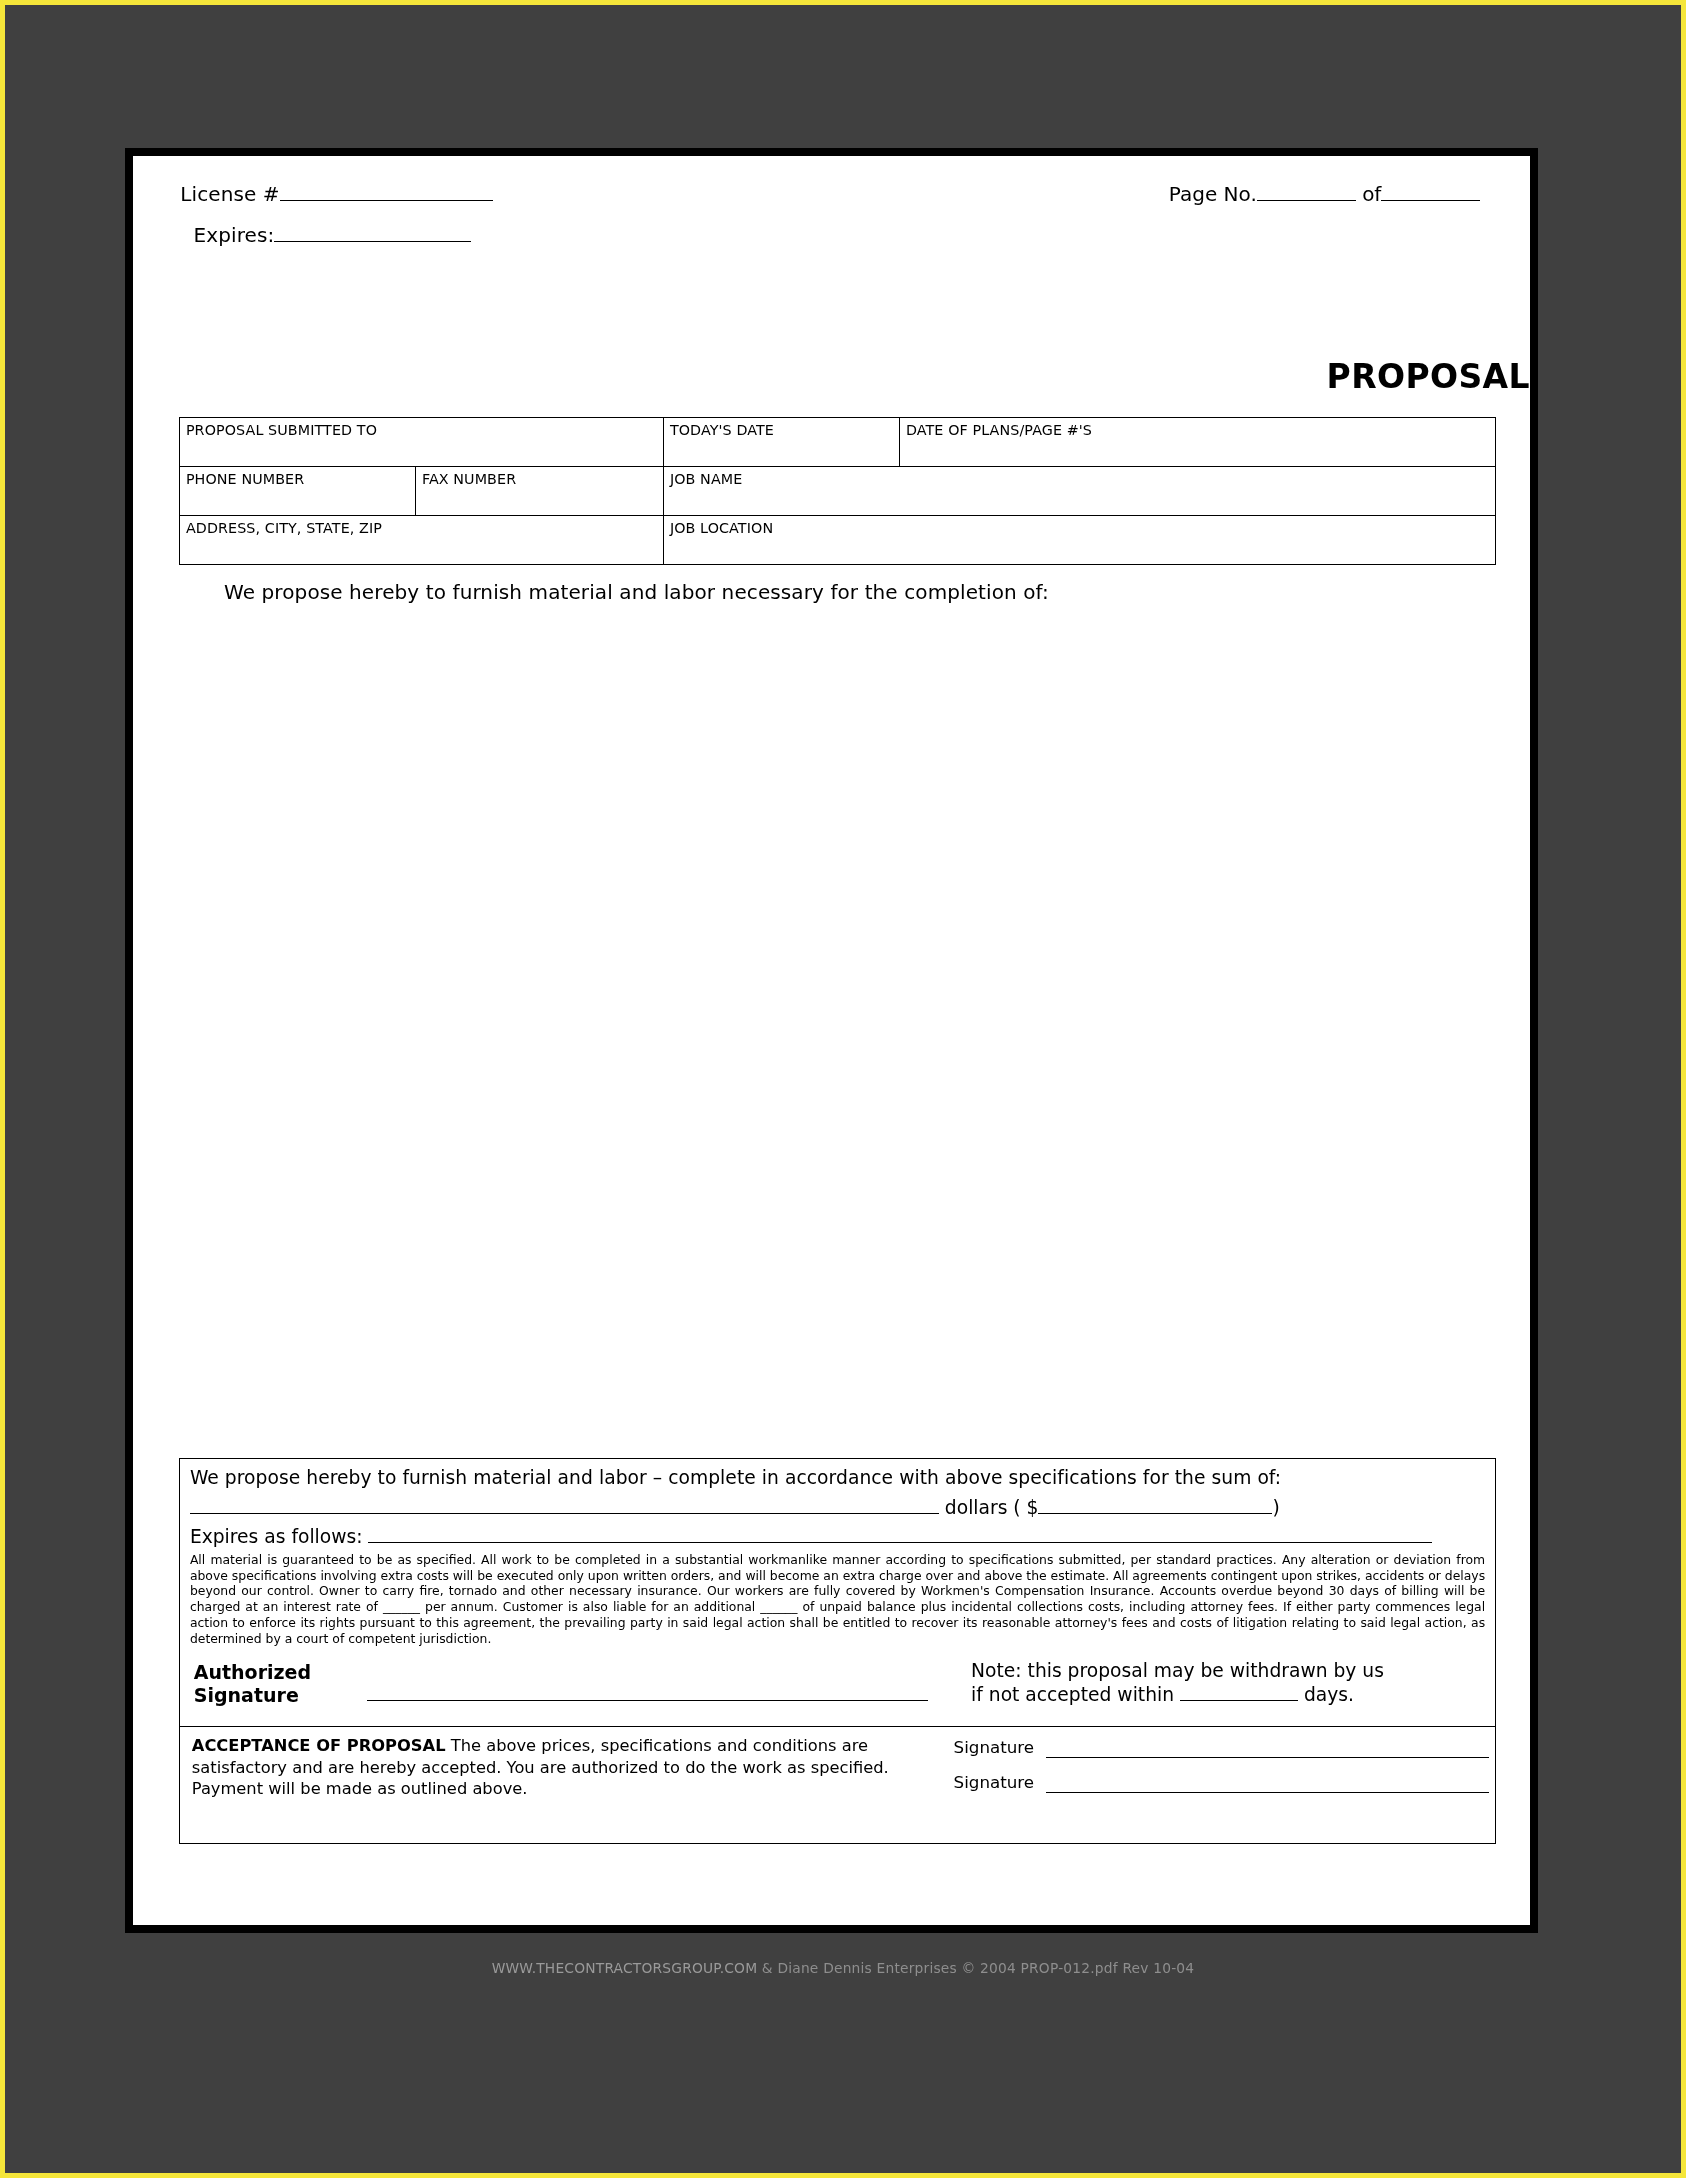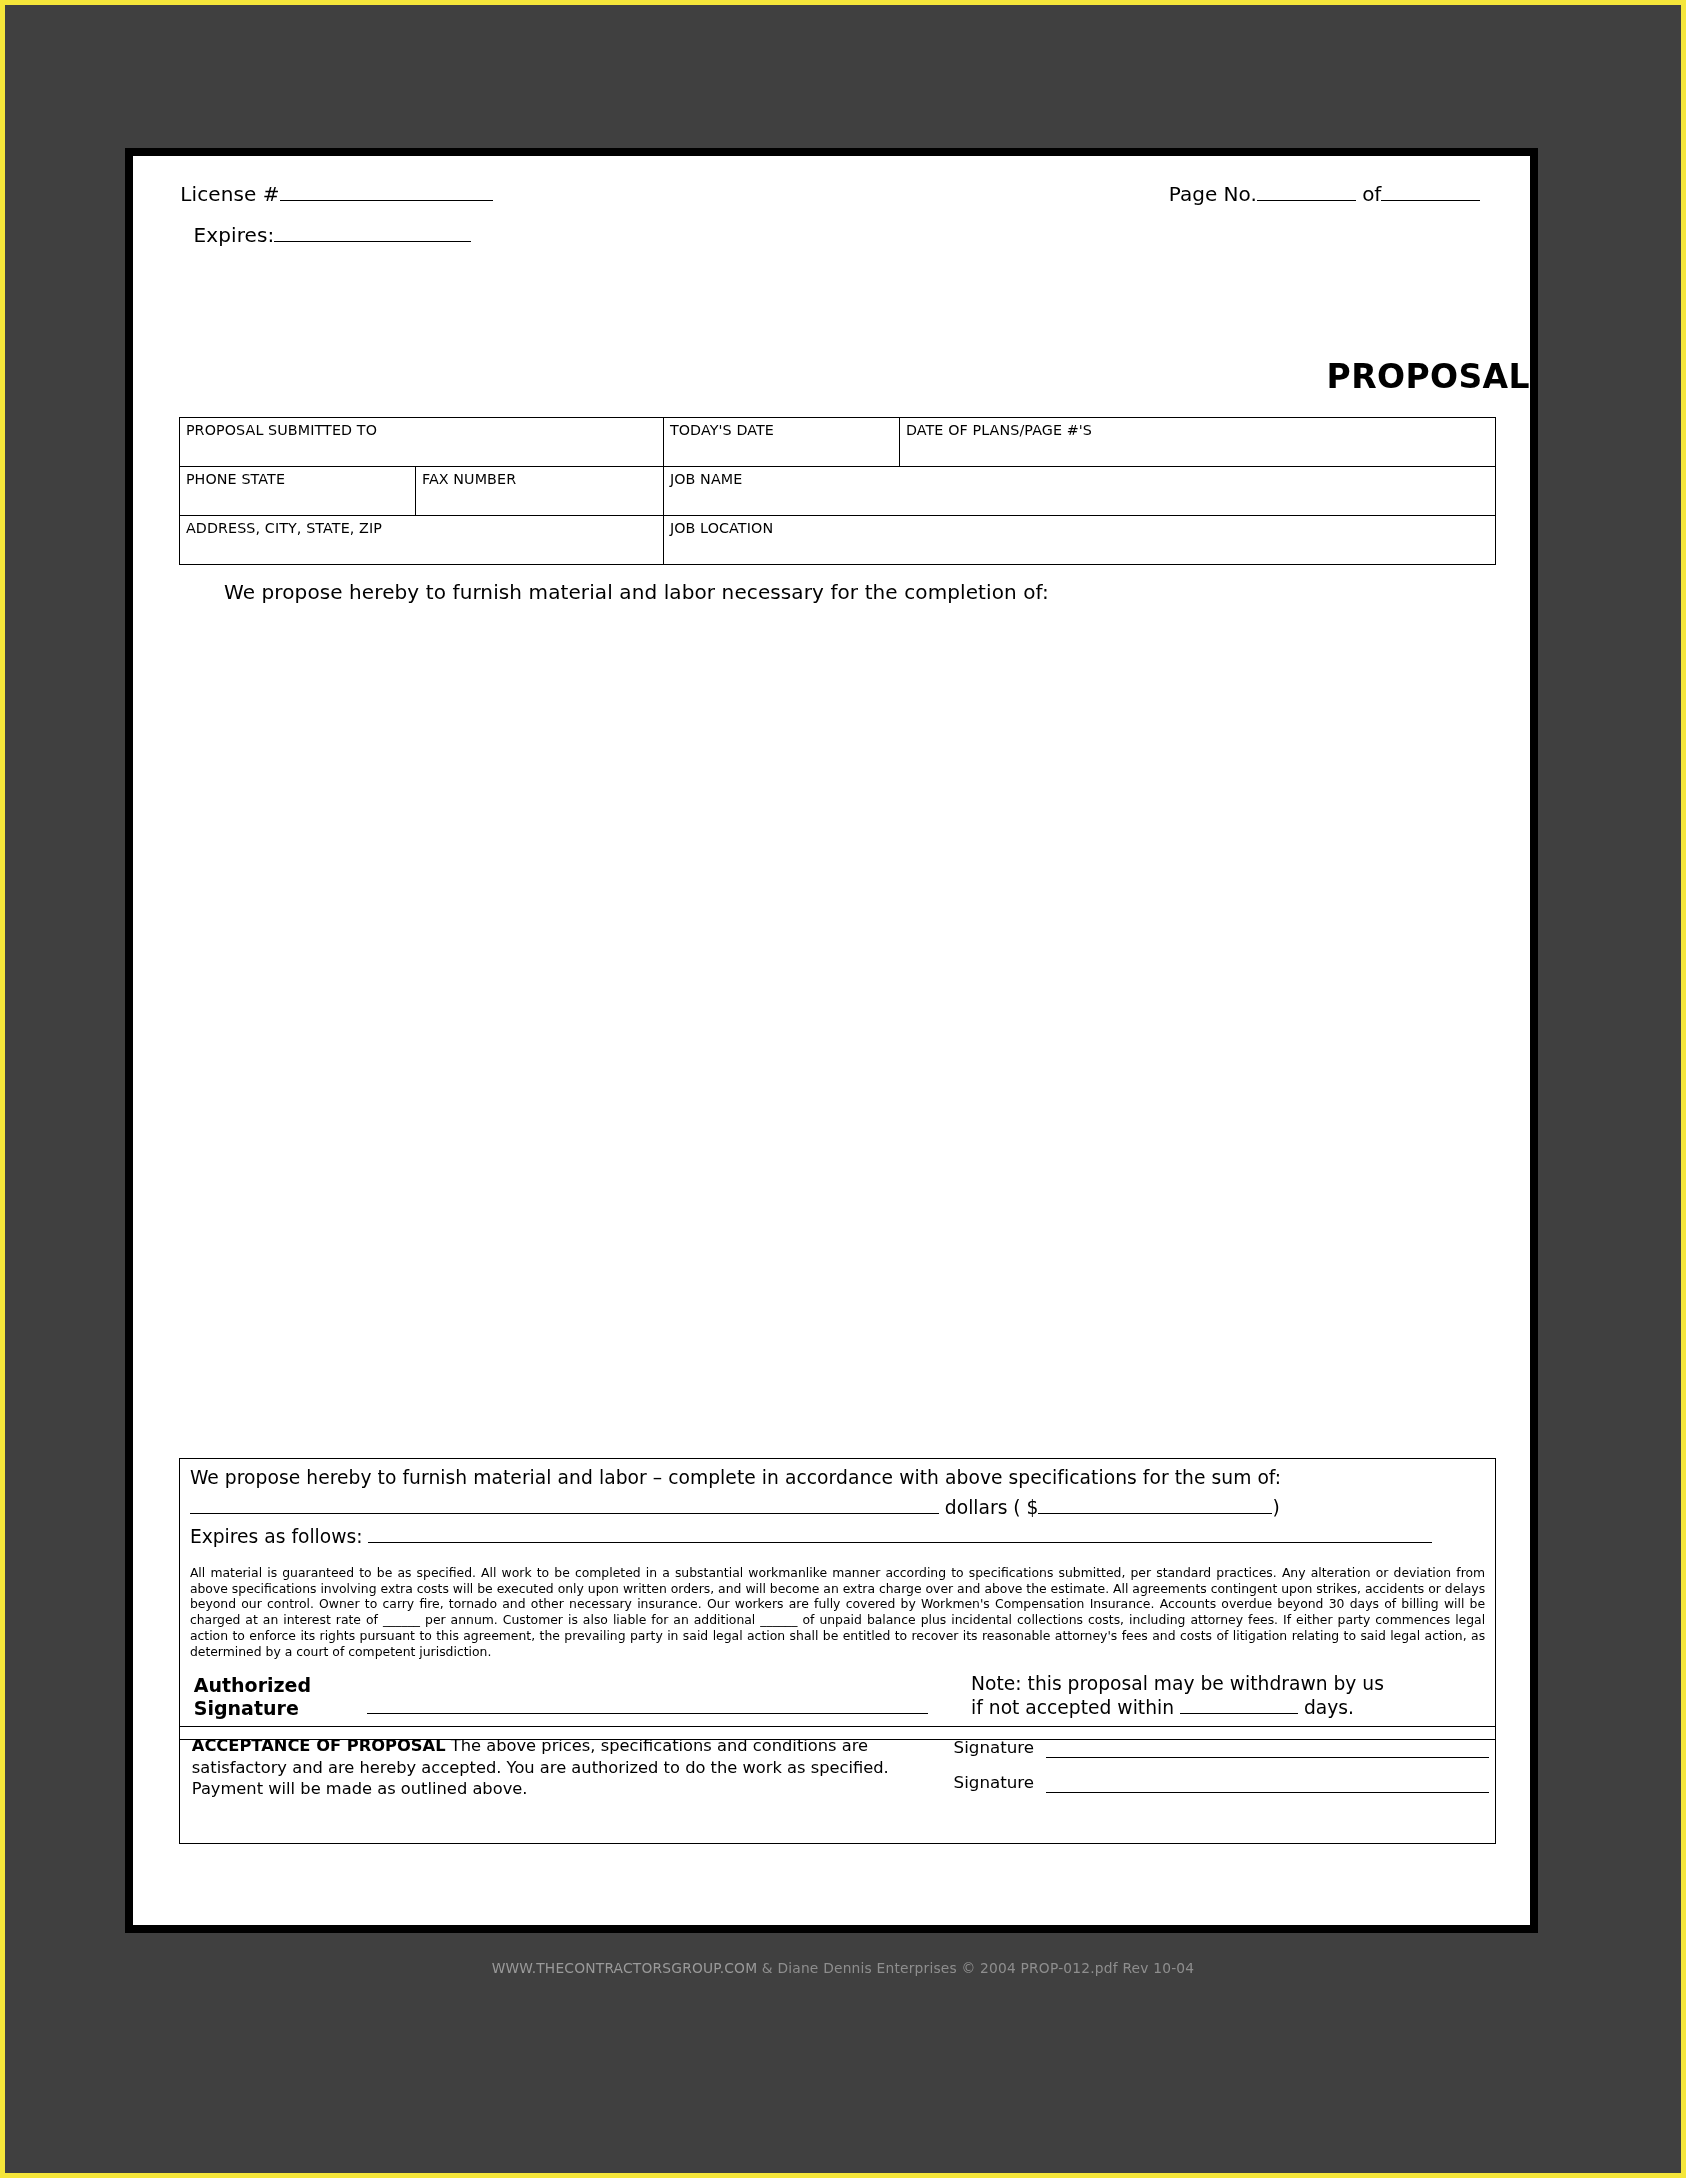"PHONE STATE" span.cell-label { text: STATE -> NUMBER }
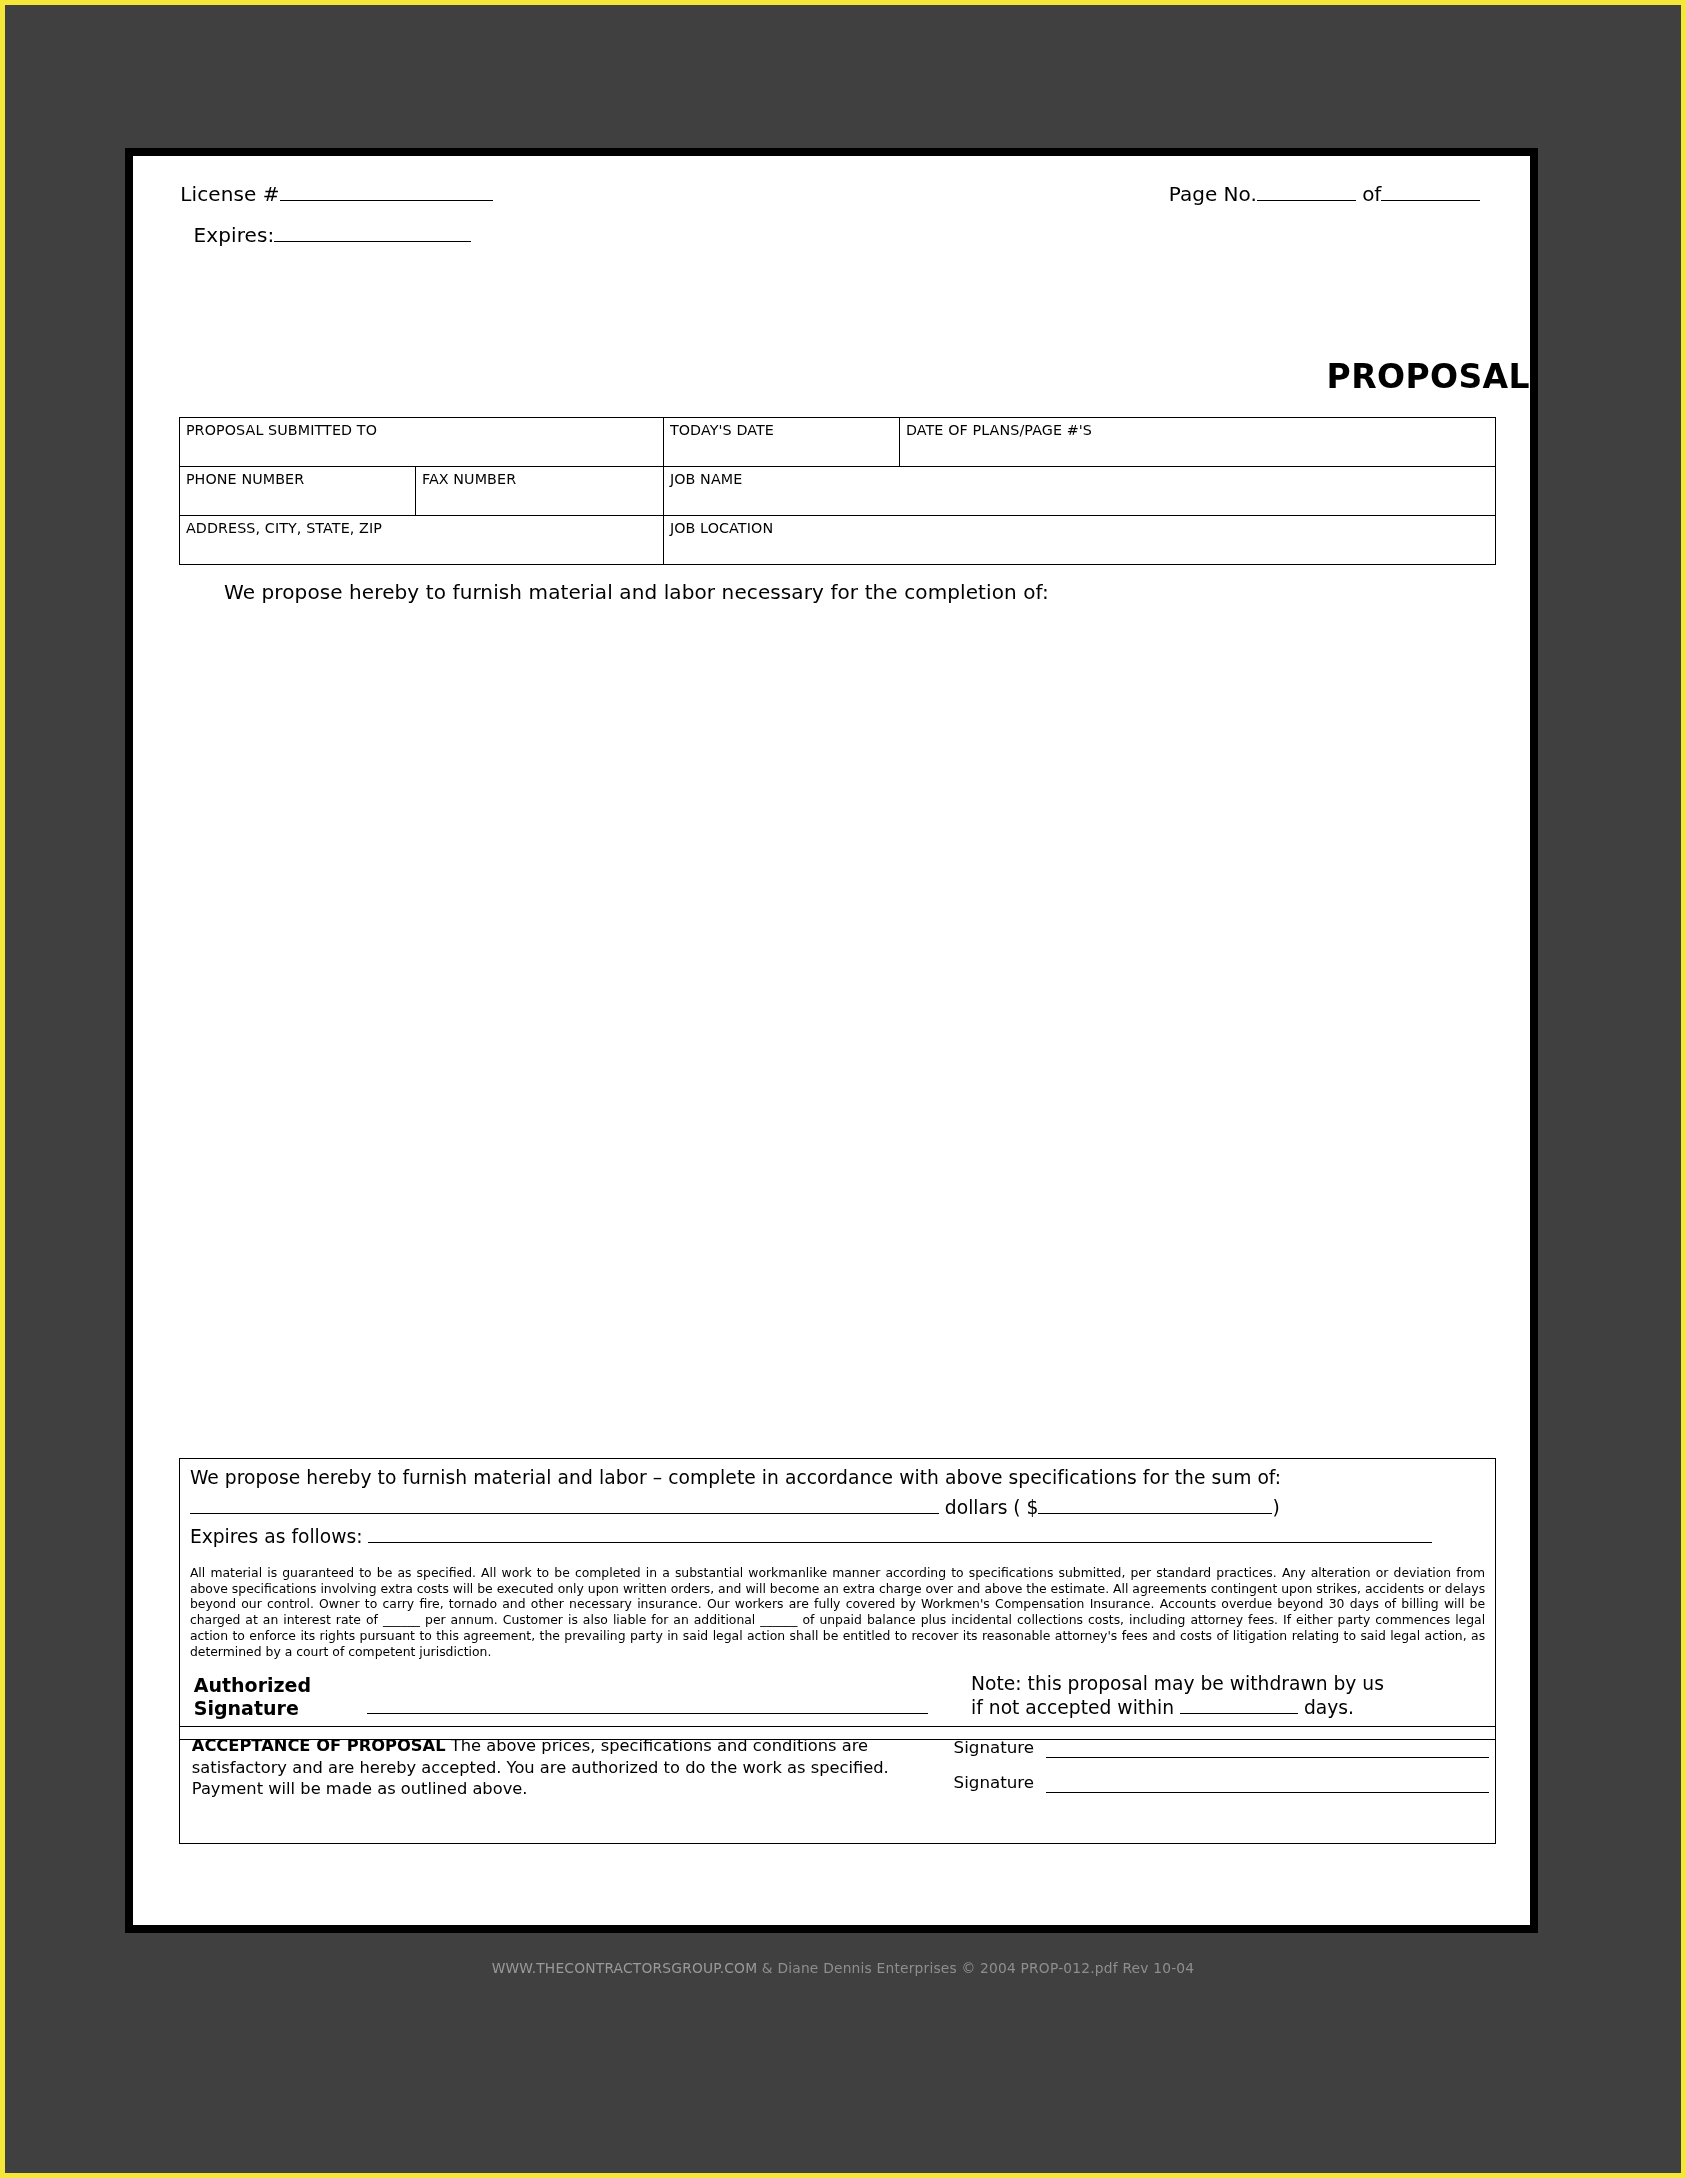"All material is guaranteed to" .fineprint { margin-top: 18px -> 5px }
